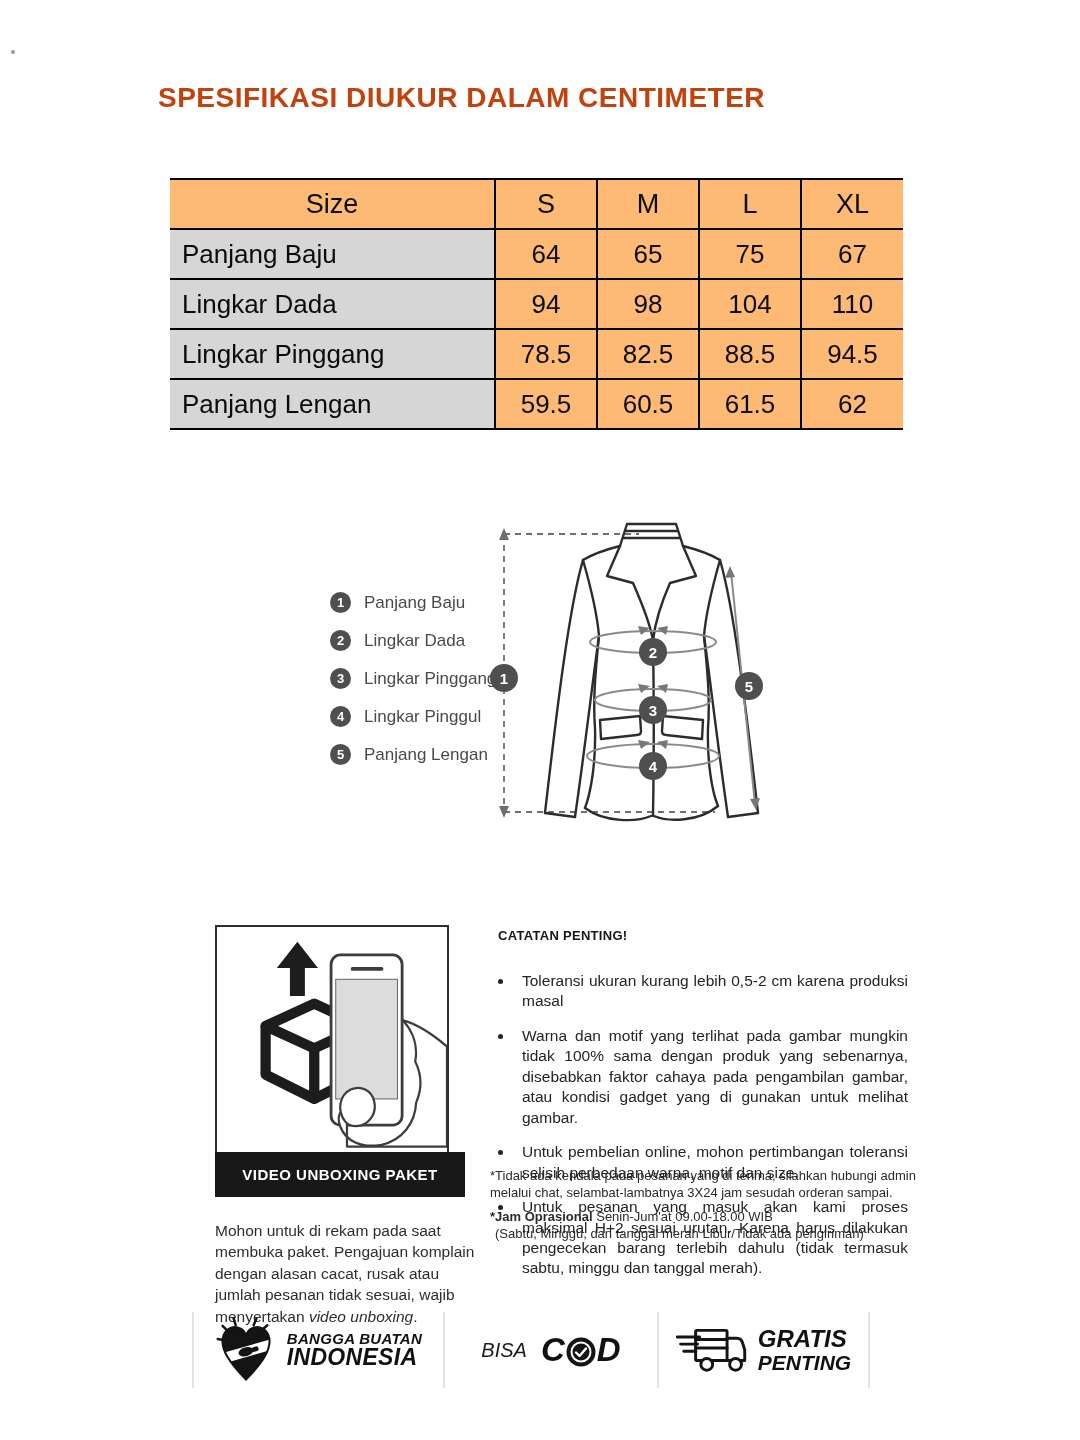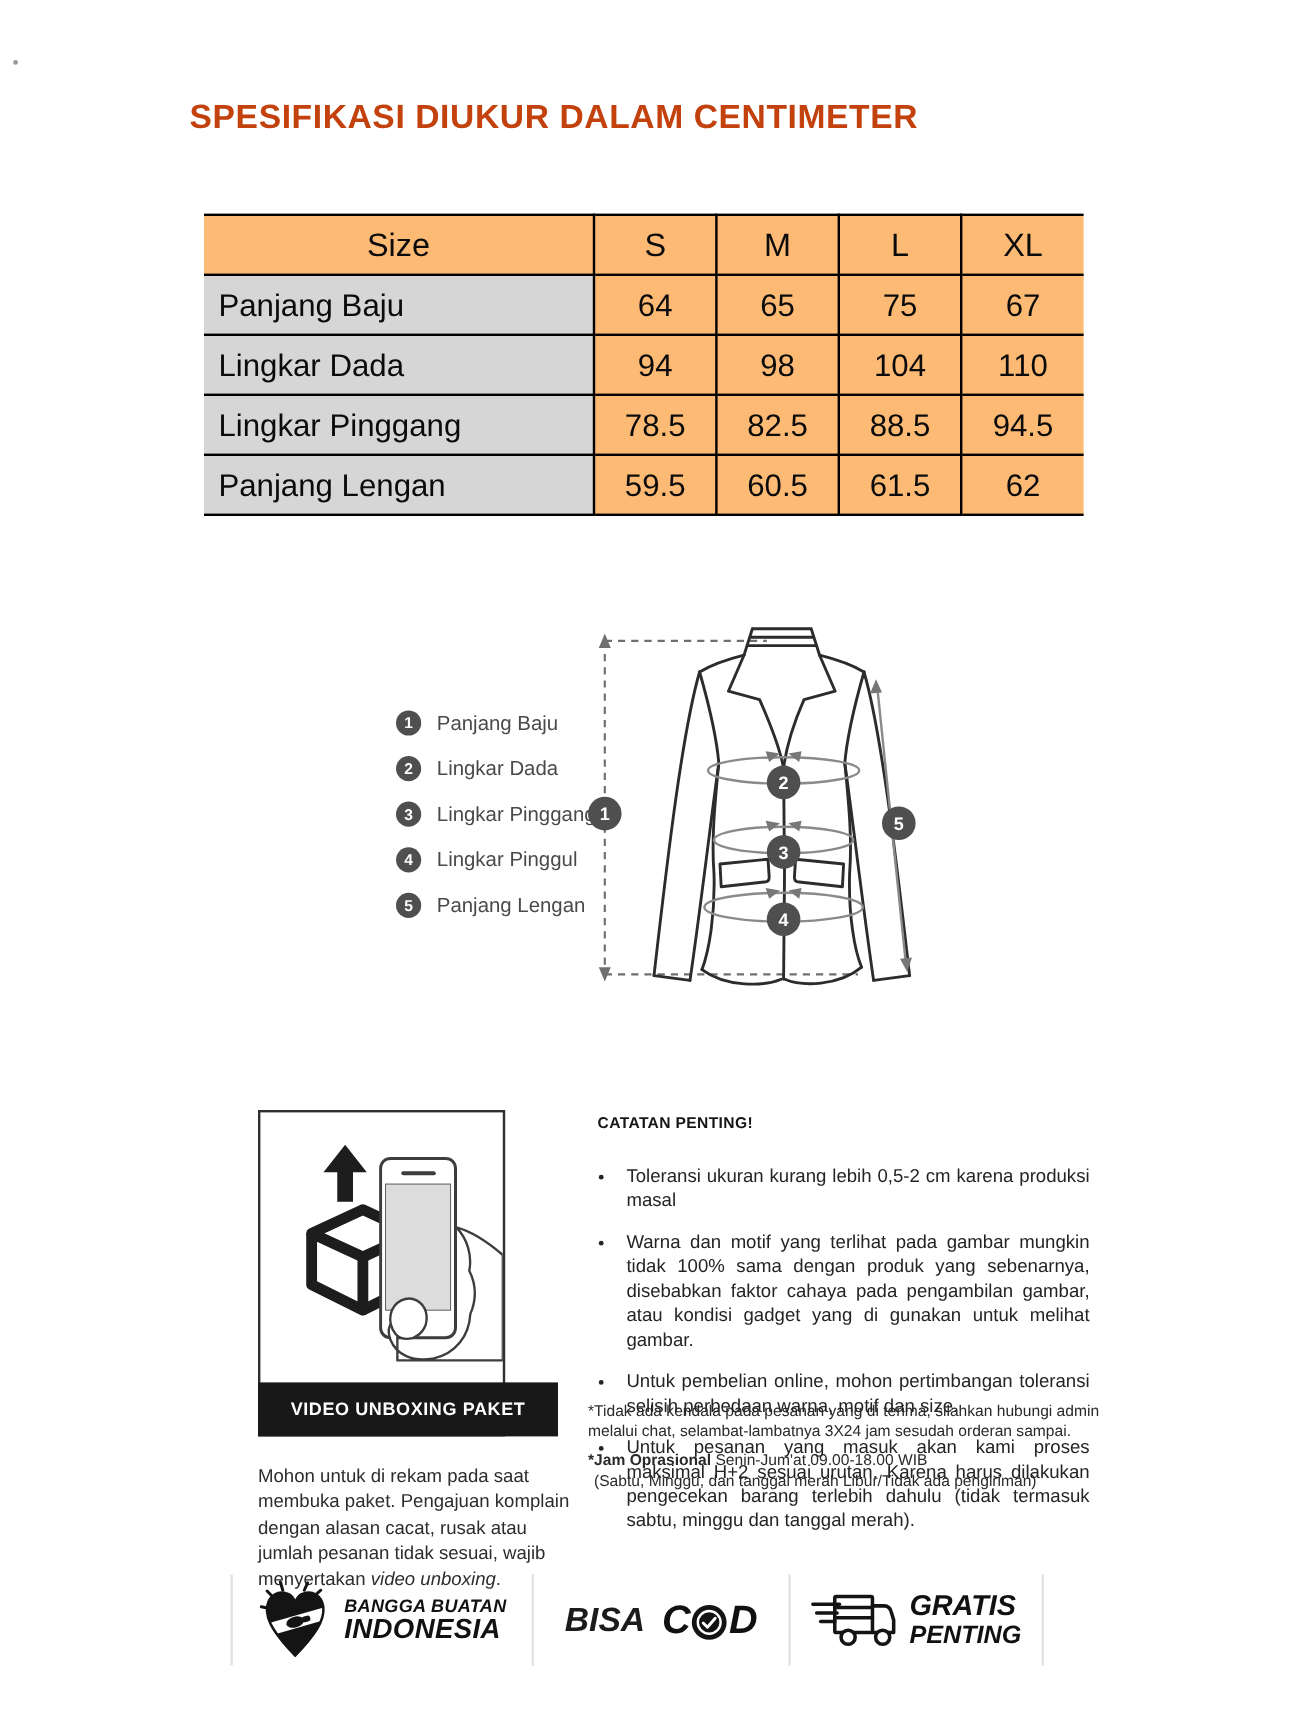"VIDEO UNBOXING PAKET" .unbox { width: 206px -> 234px }
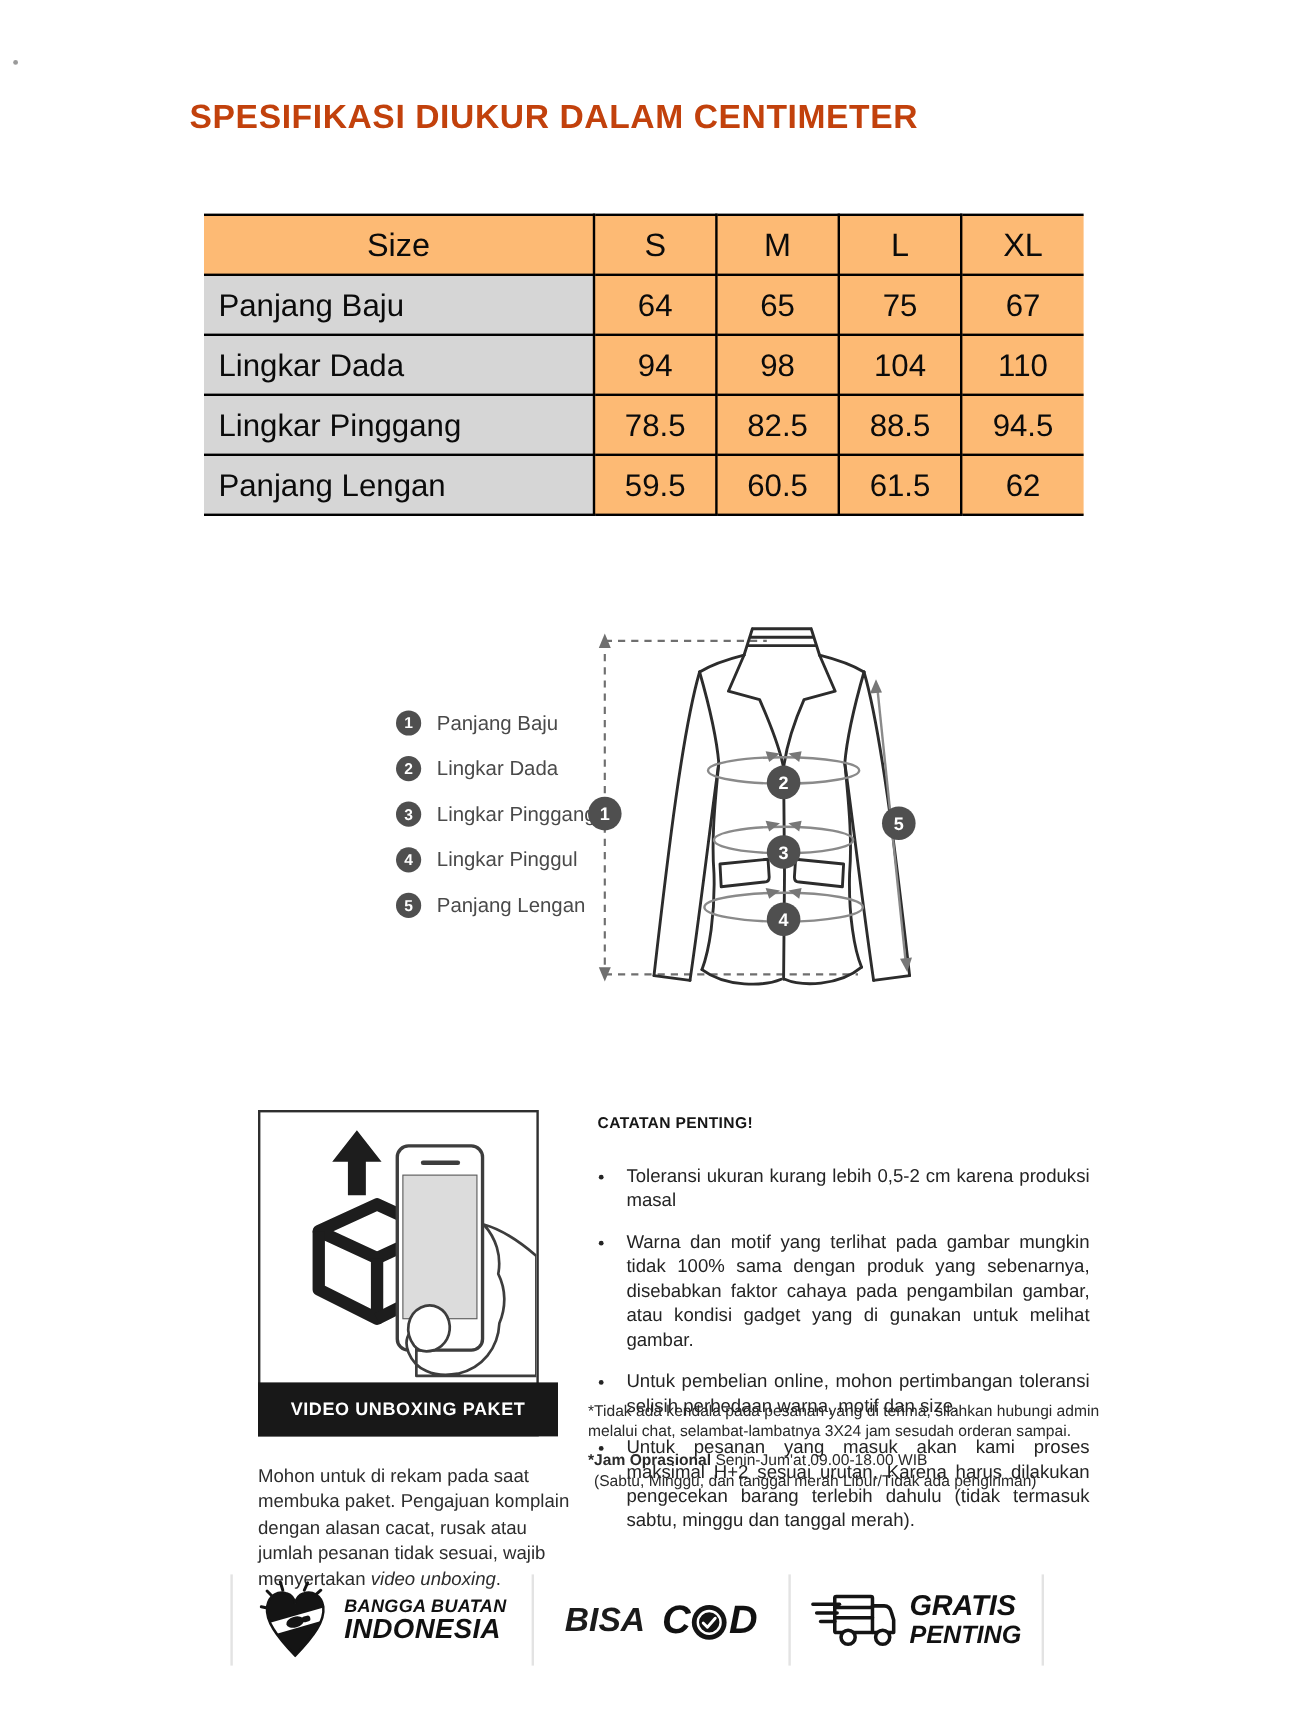"BISA" .cod-prefix { font-size: 28px -> 20px; font-weight: 700 -> 400 }
